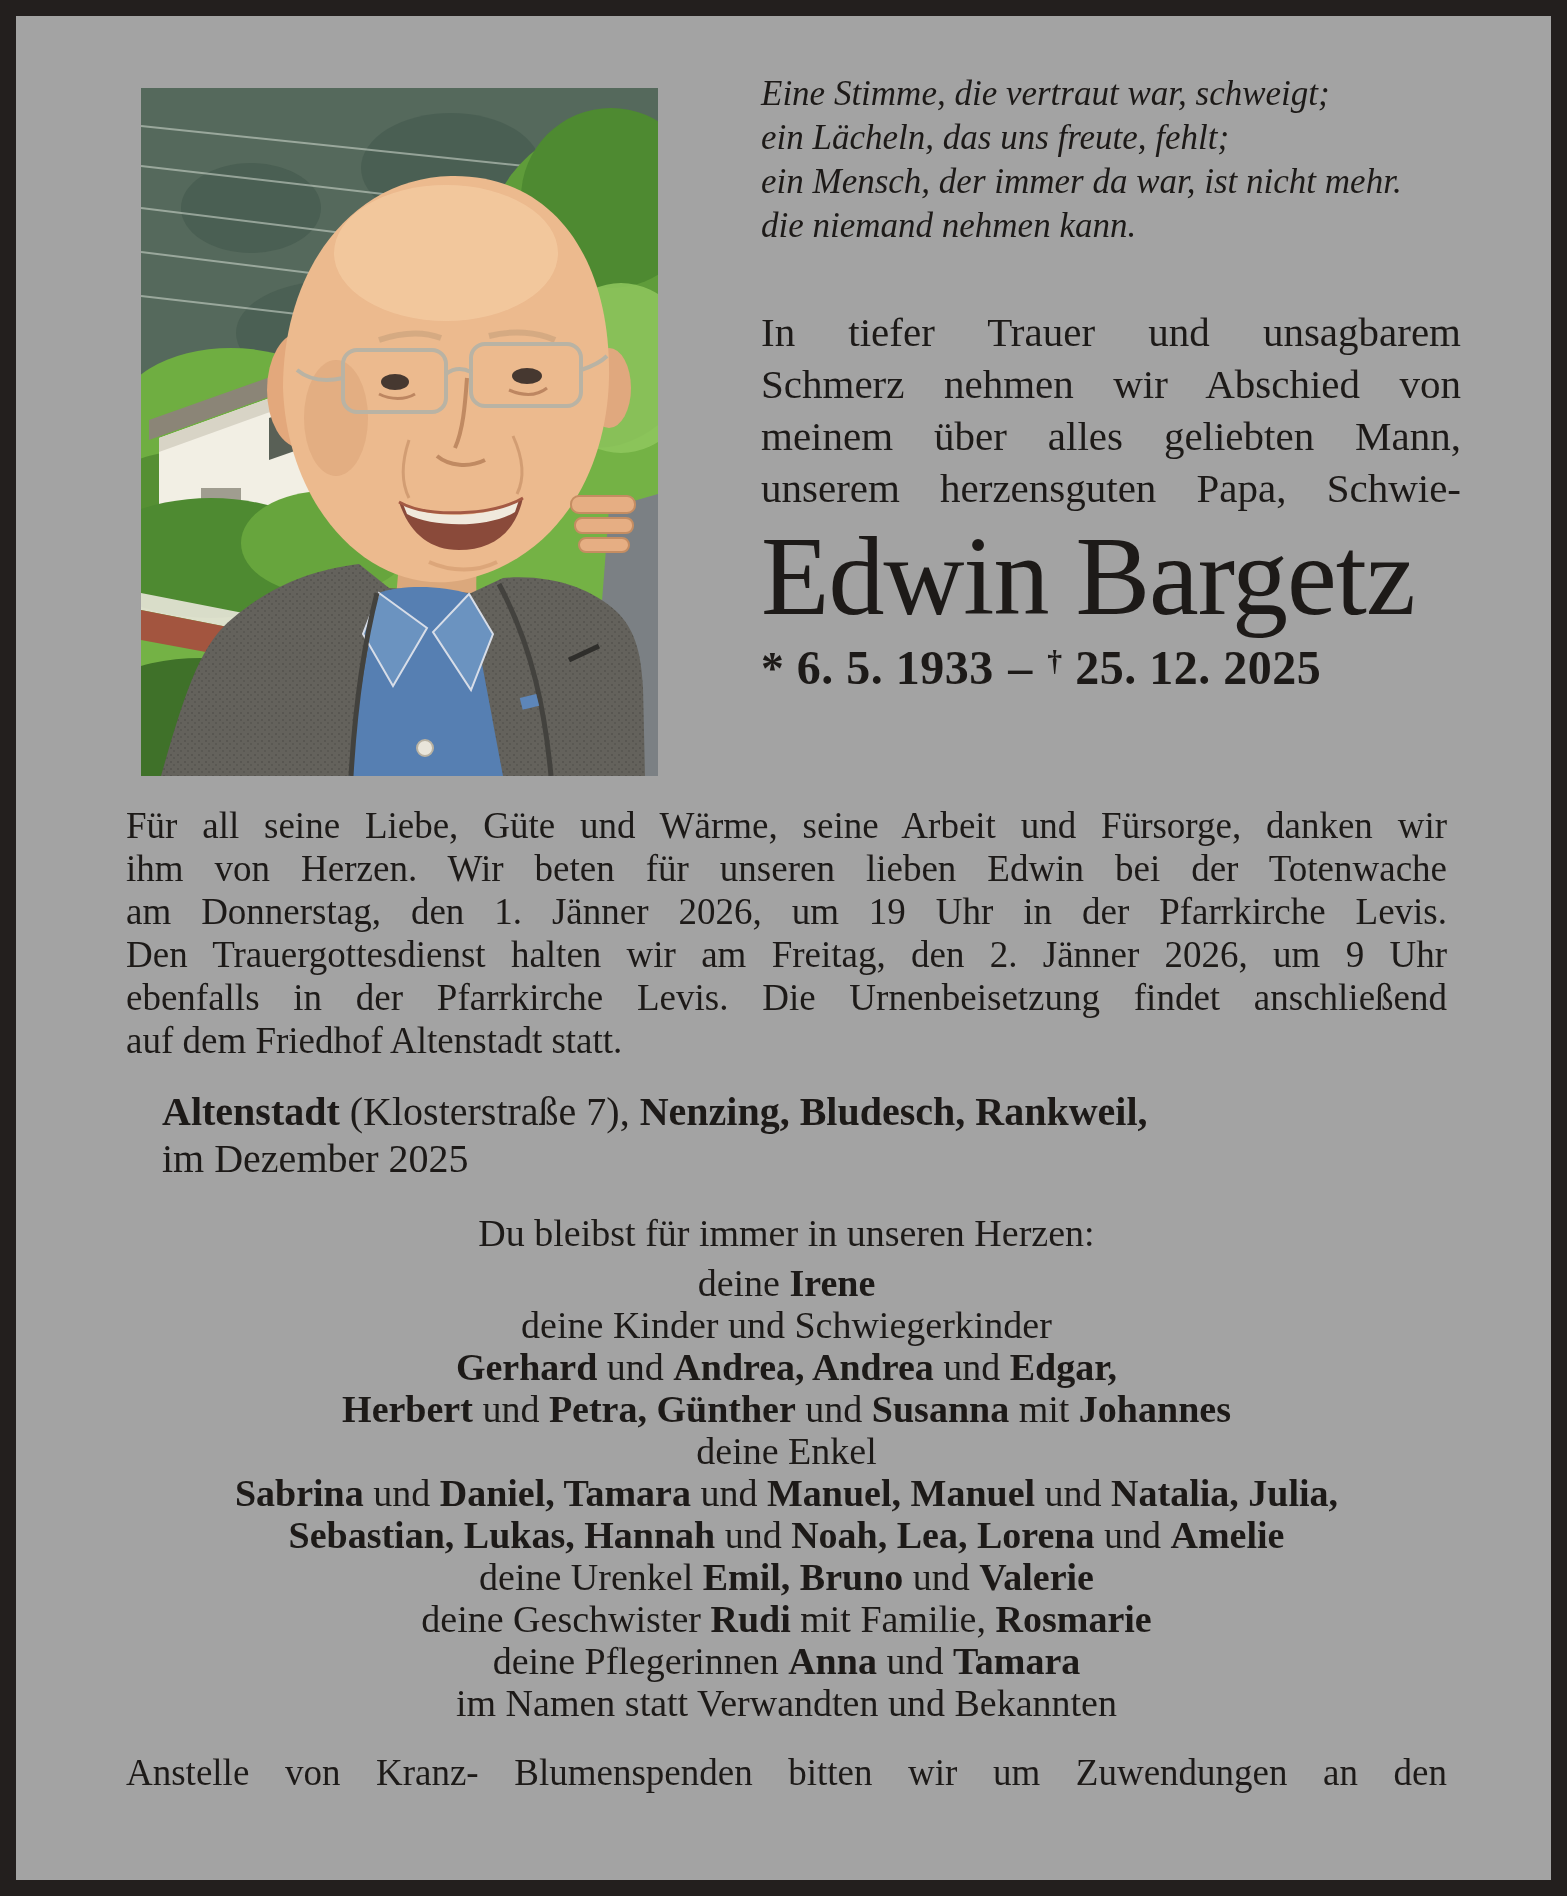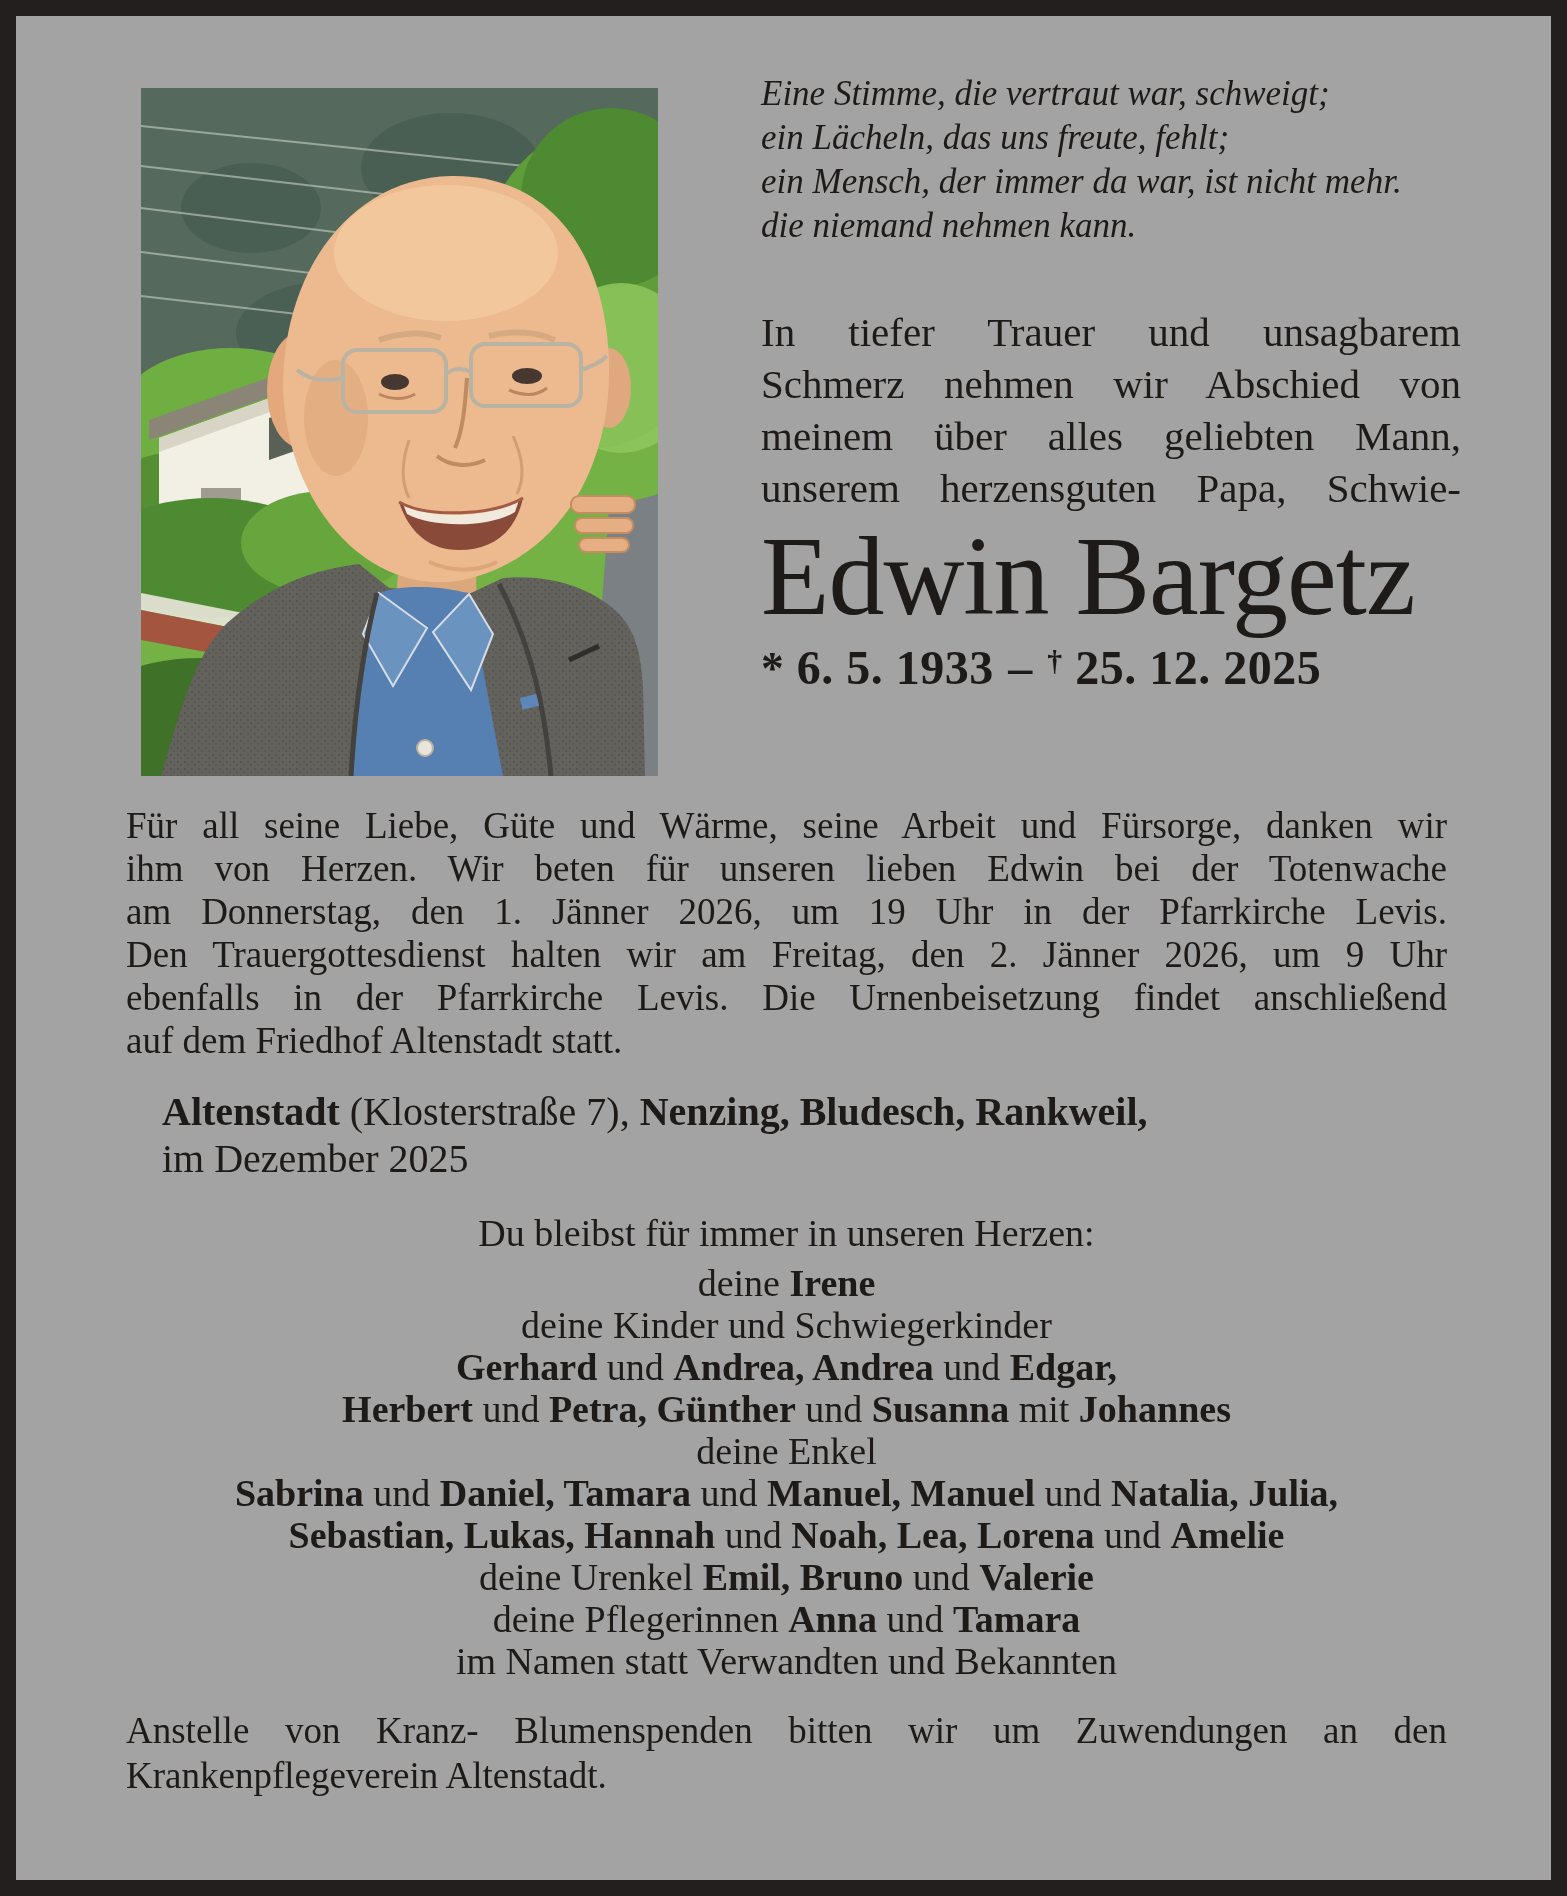"deine Geschwister Rudi mit Familie," div { html: none -> <div><span>deine Geschwister </span><span>Rudi</span><span> mit Familie, </span><span>Rosmarie</span></div> }
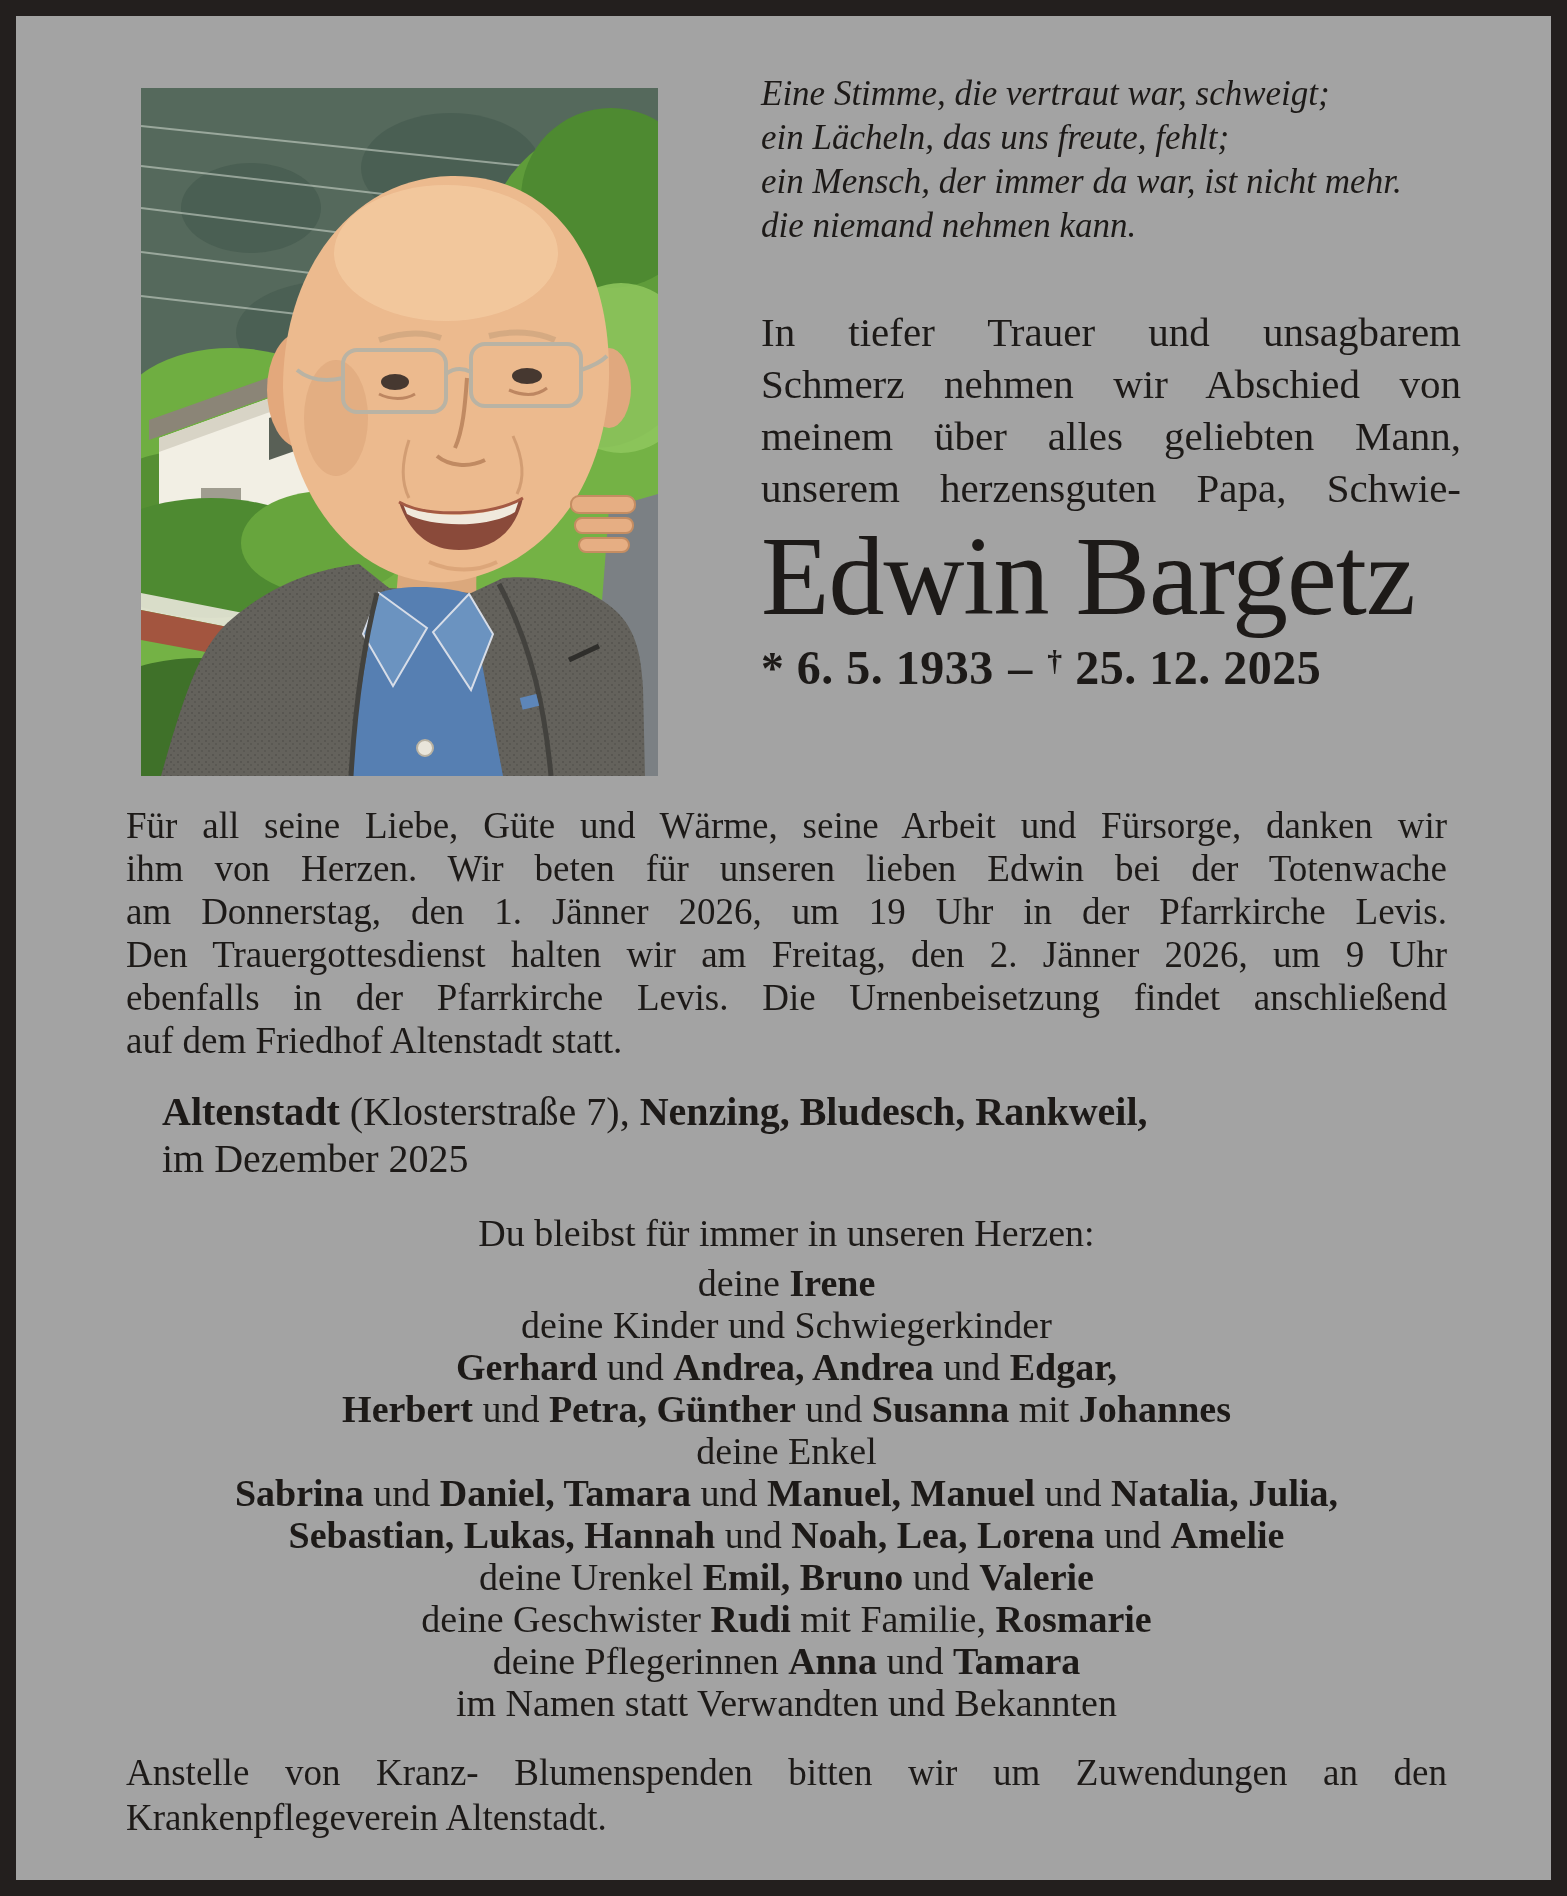"Krankenpflegeverein Altenstadt." div { html: <div>Krankenpflegeverein Altenstadt.</div> -> none }
